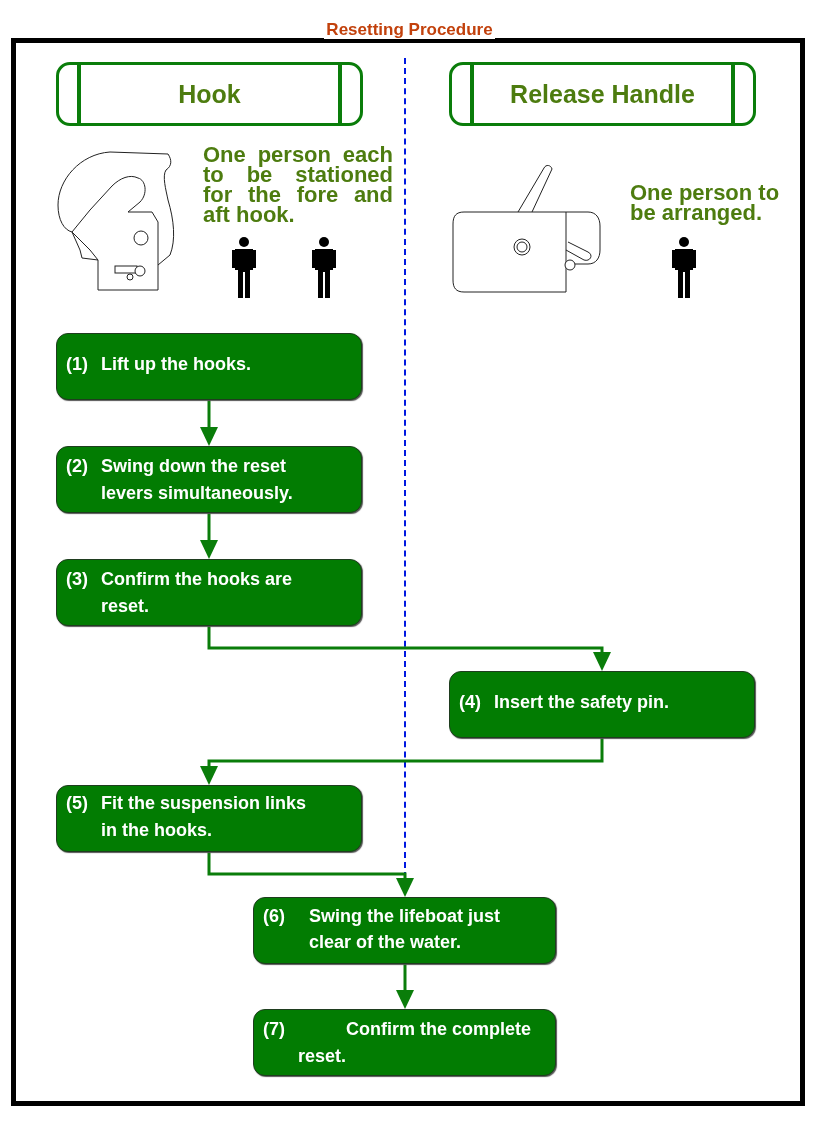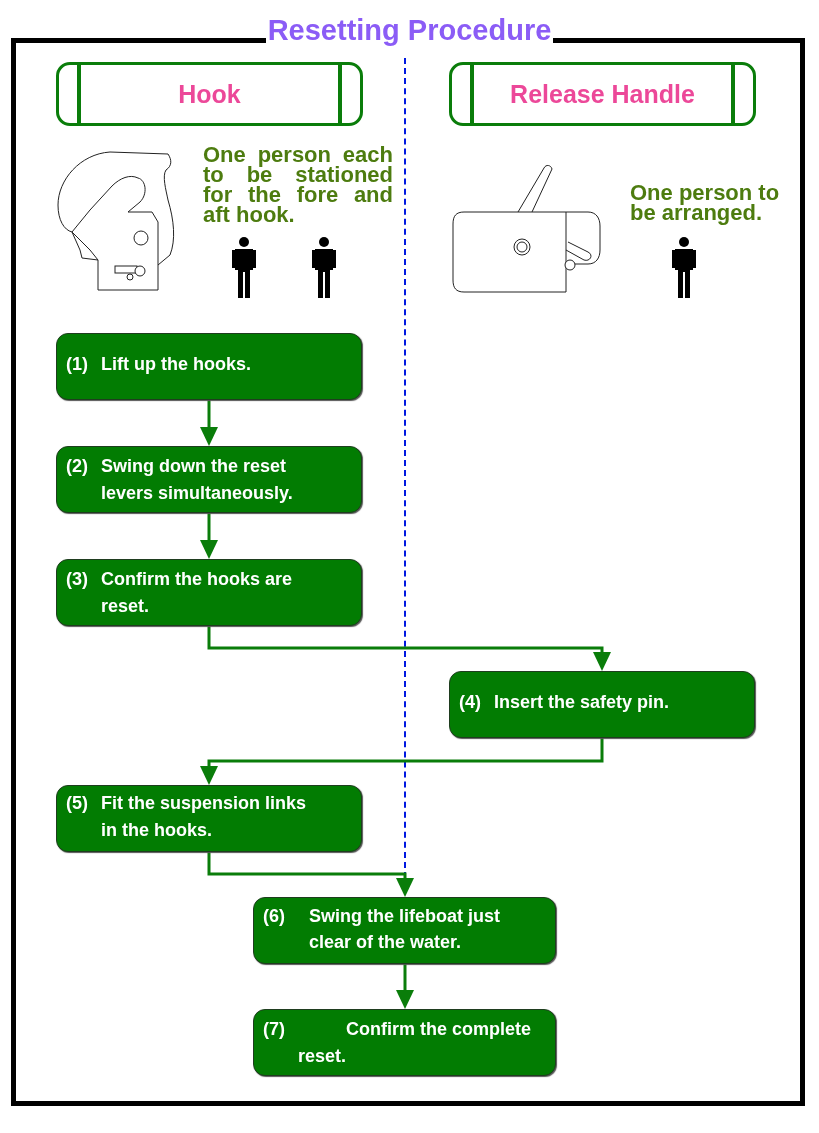"Resetting Procedure" .title { color: #8b5cf6 -> #c2410c; font-size: 29px -> 17px }
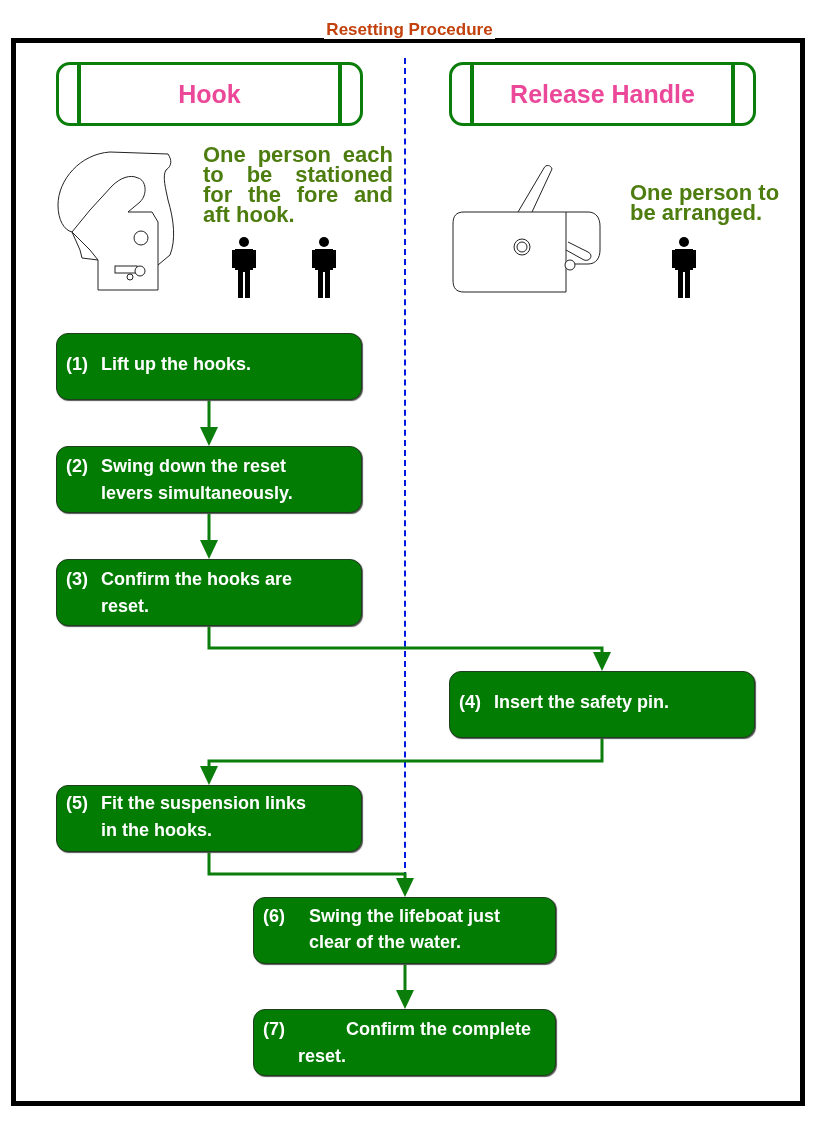"Hook" .header .lbl { color: #ec4899 -> #4d7c0f }
